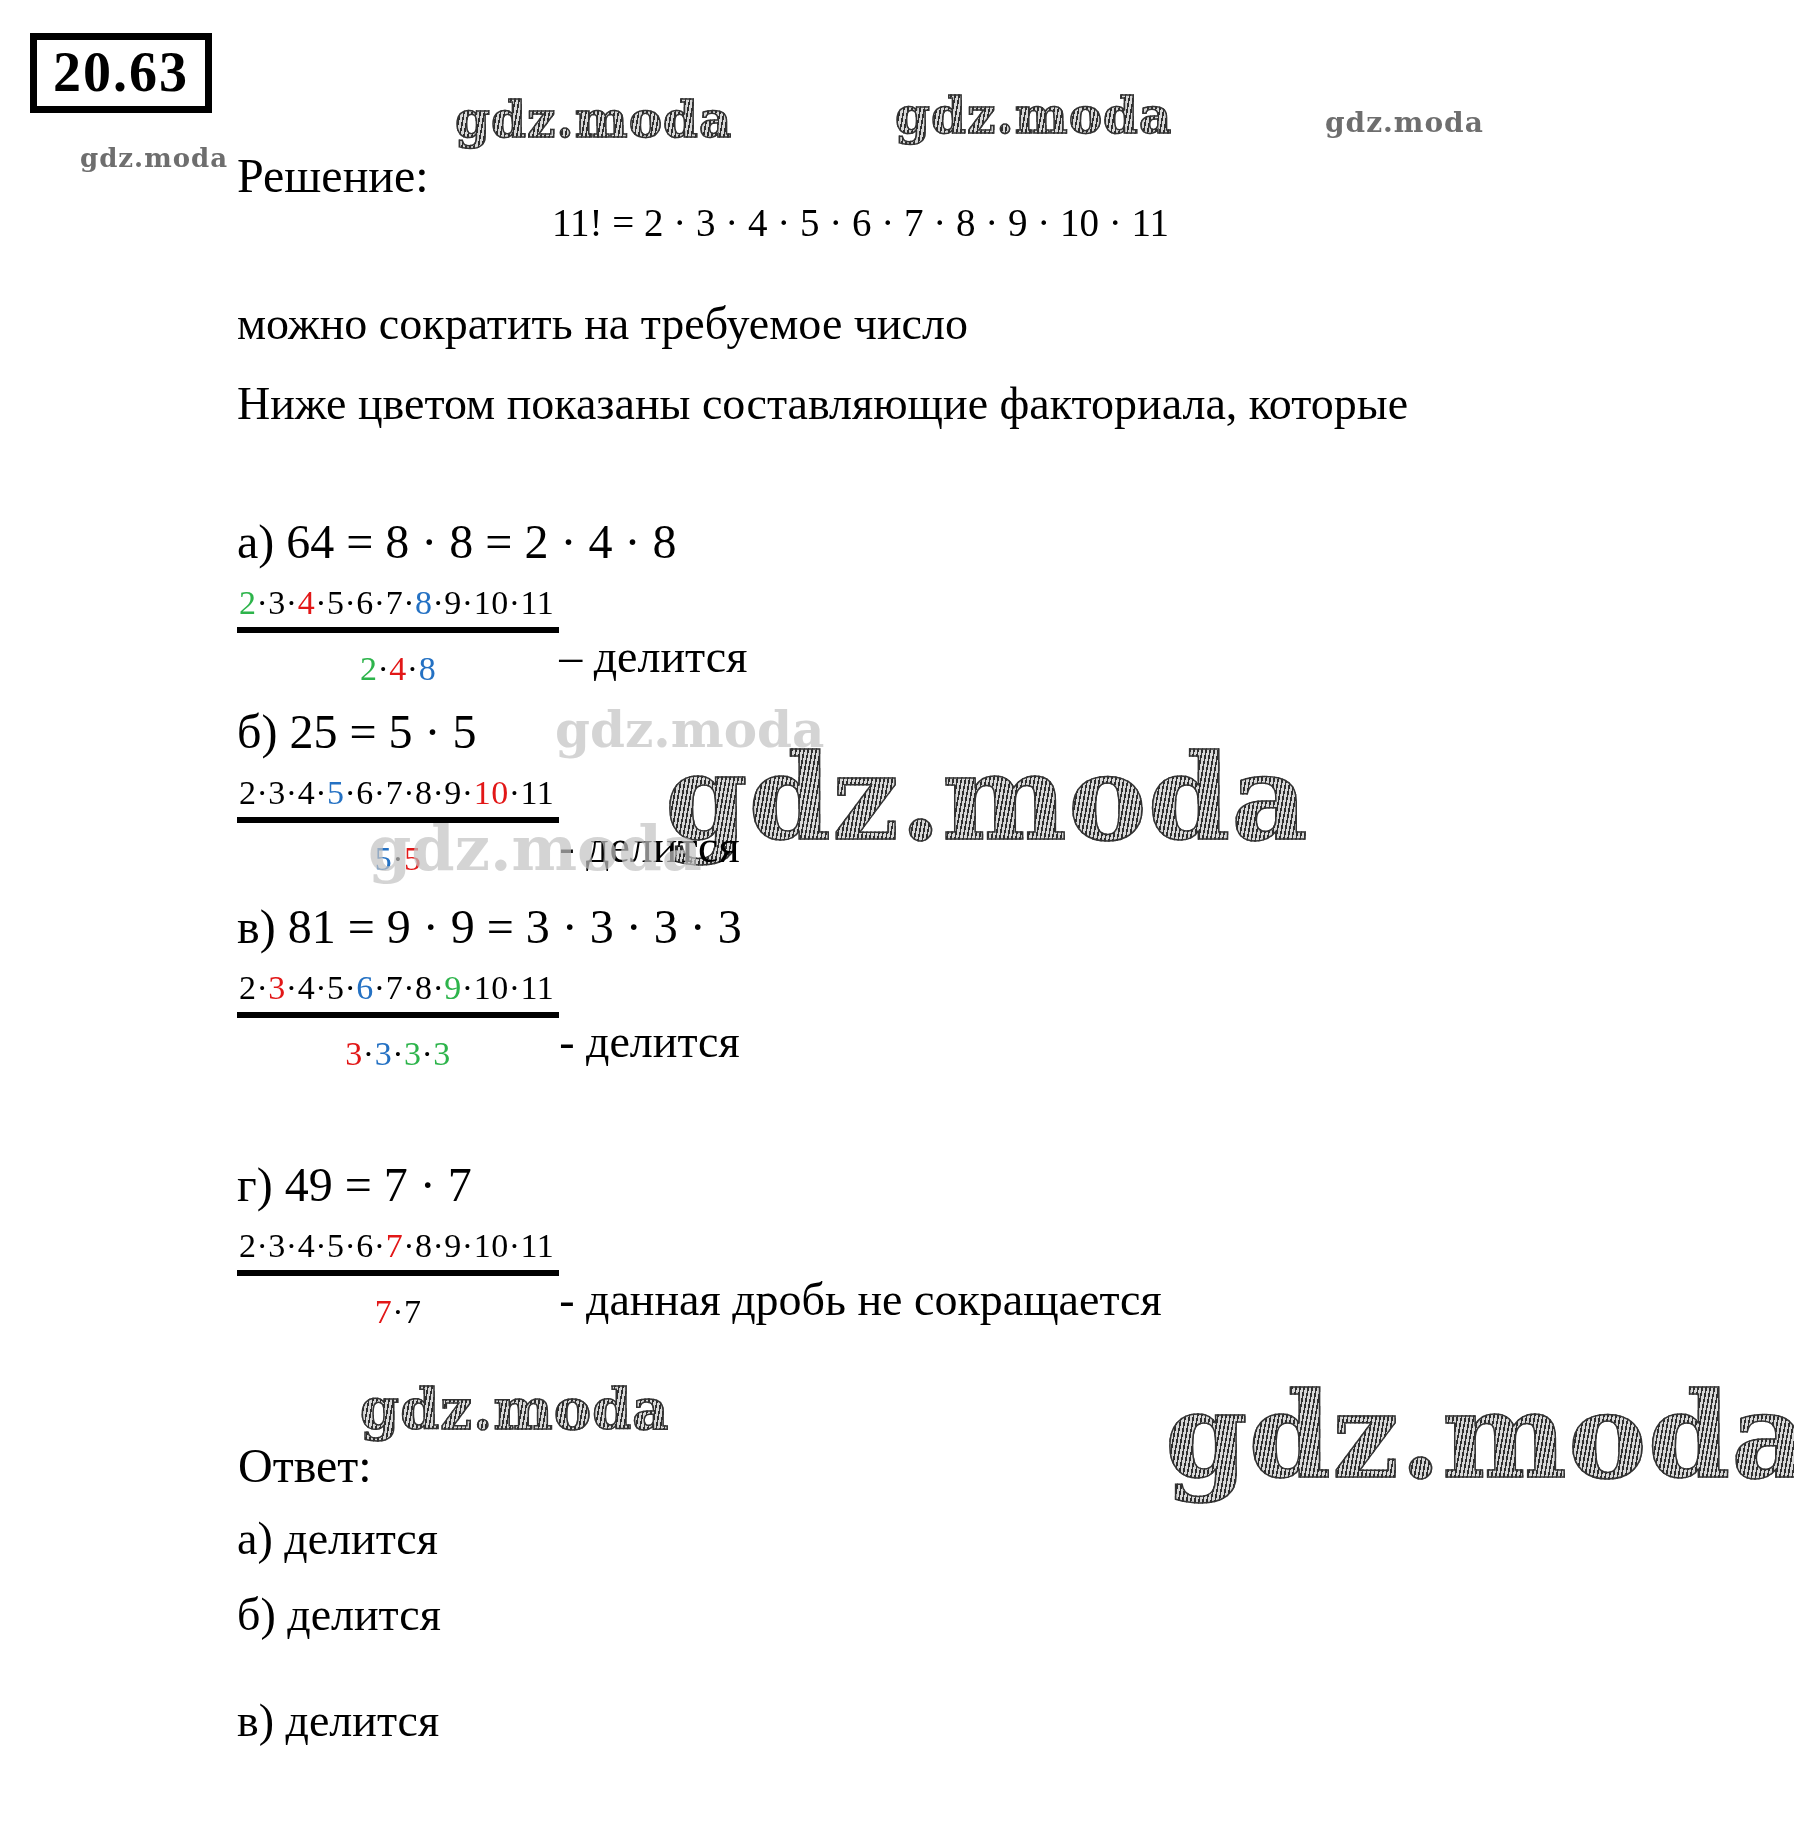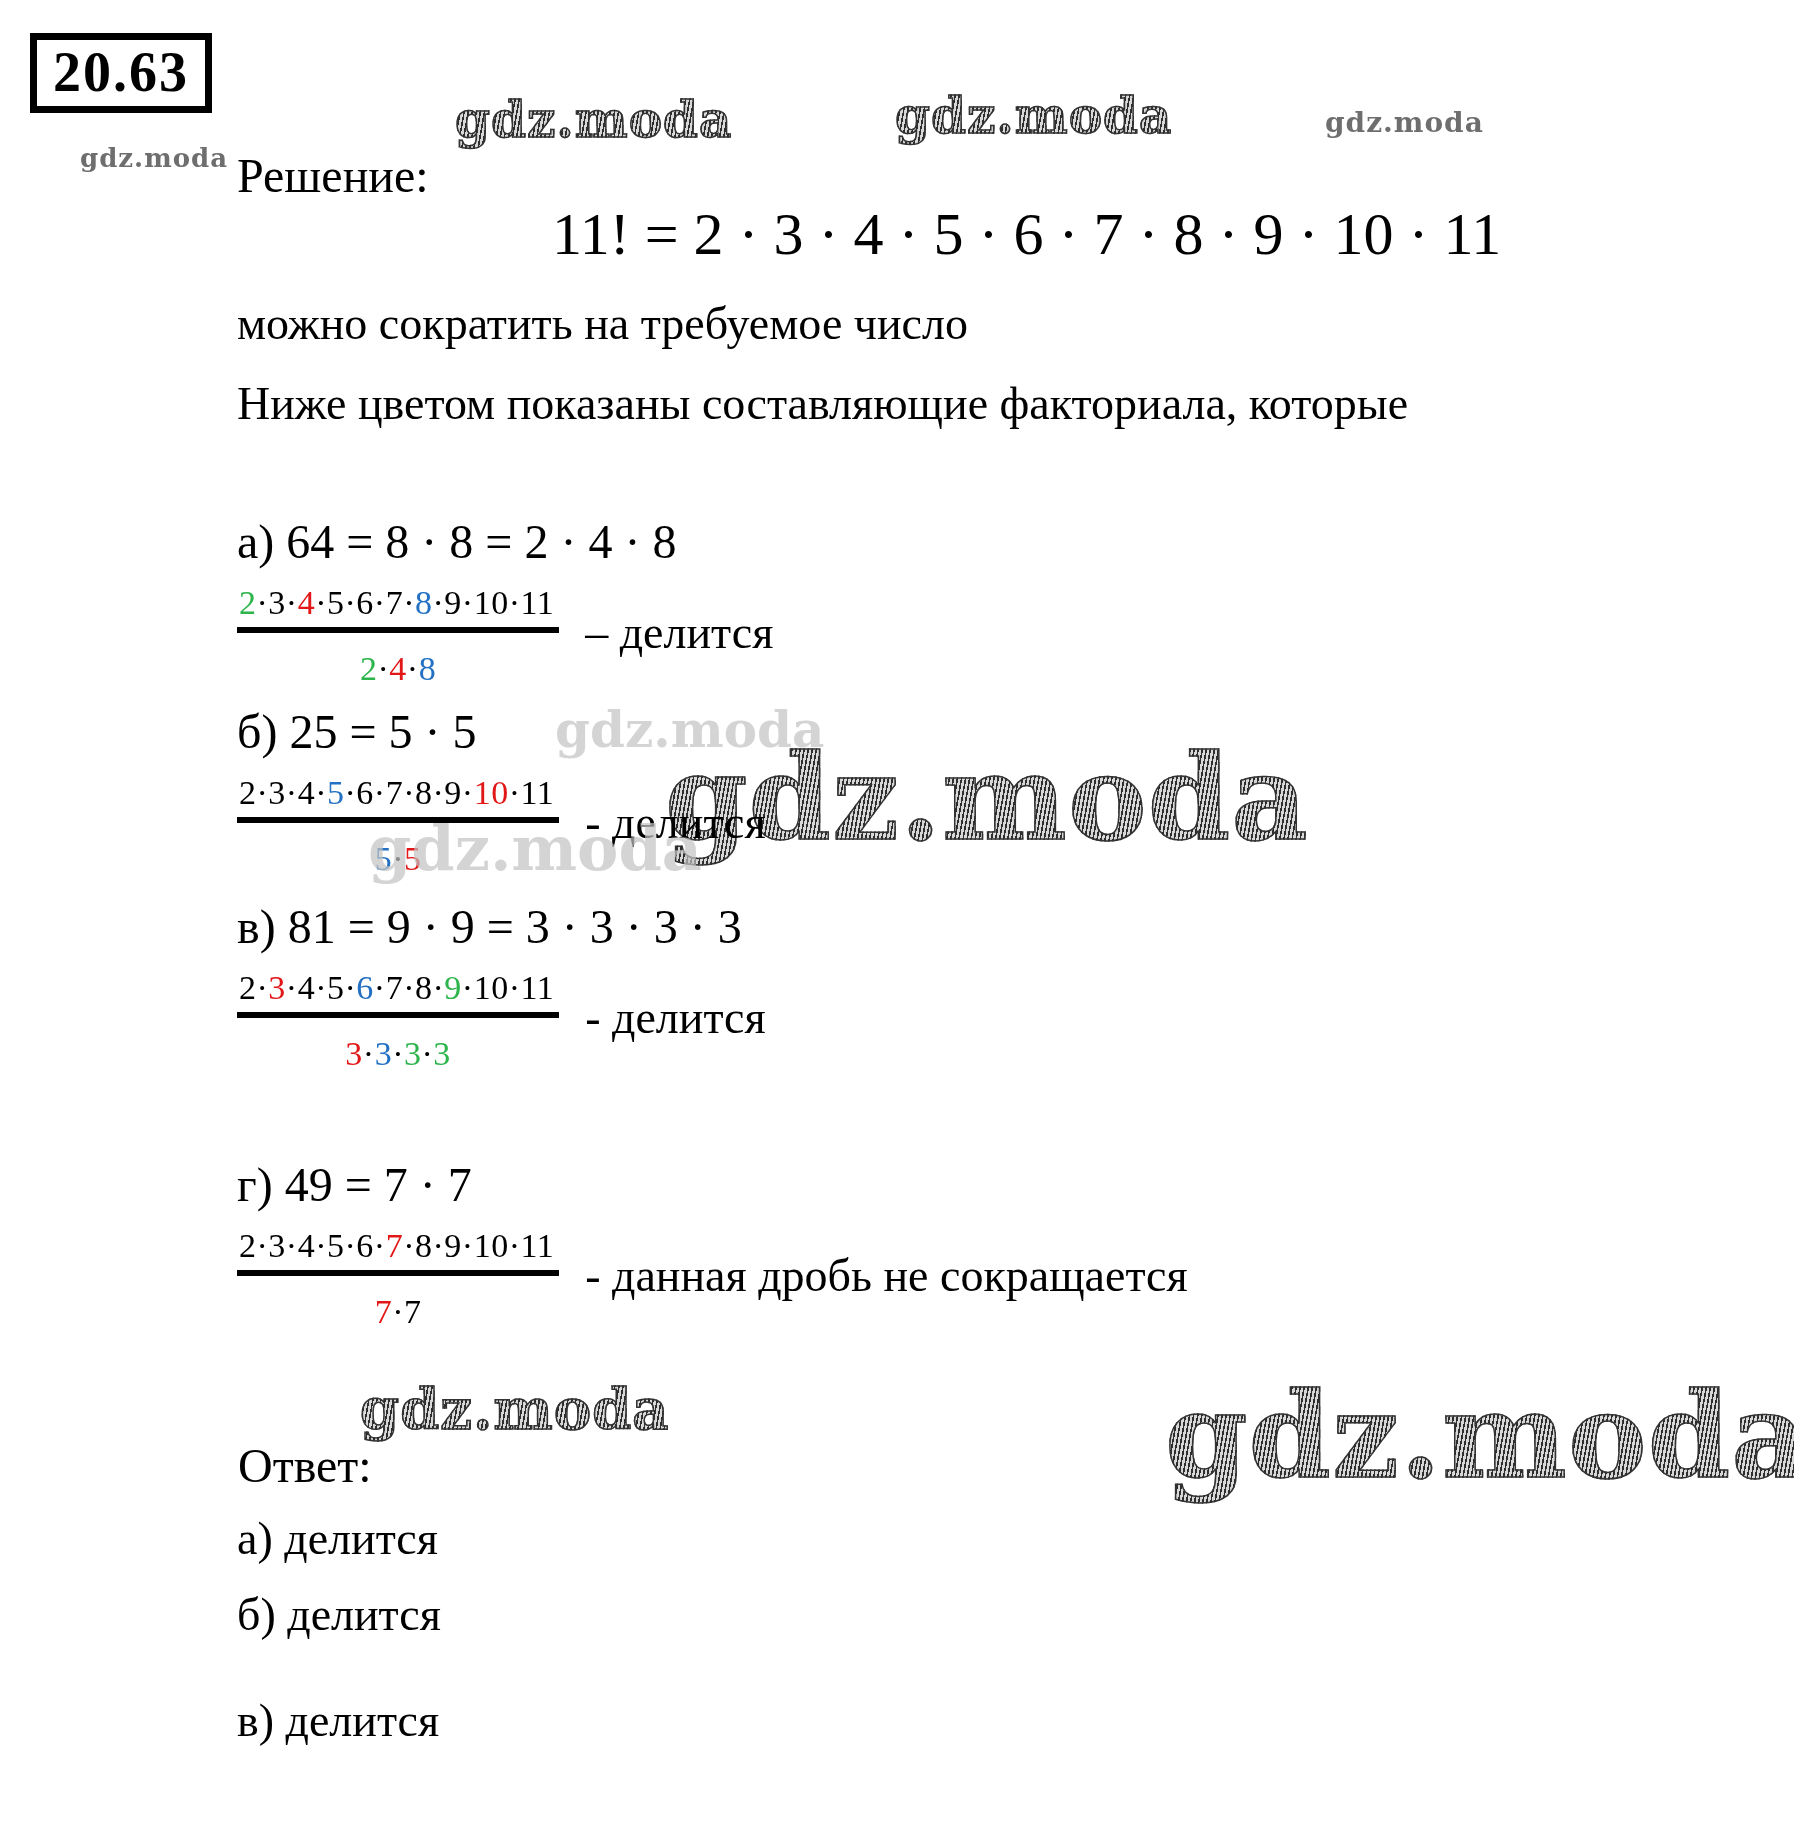"11! = 2 · 3" .factorial { font-size: 60px -> 39px }
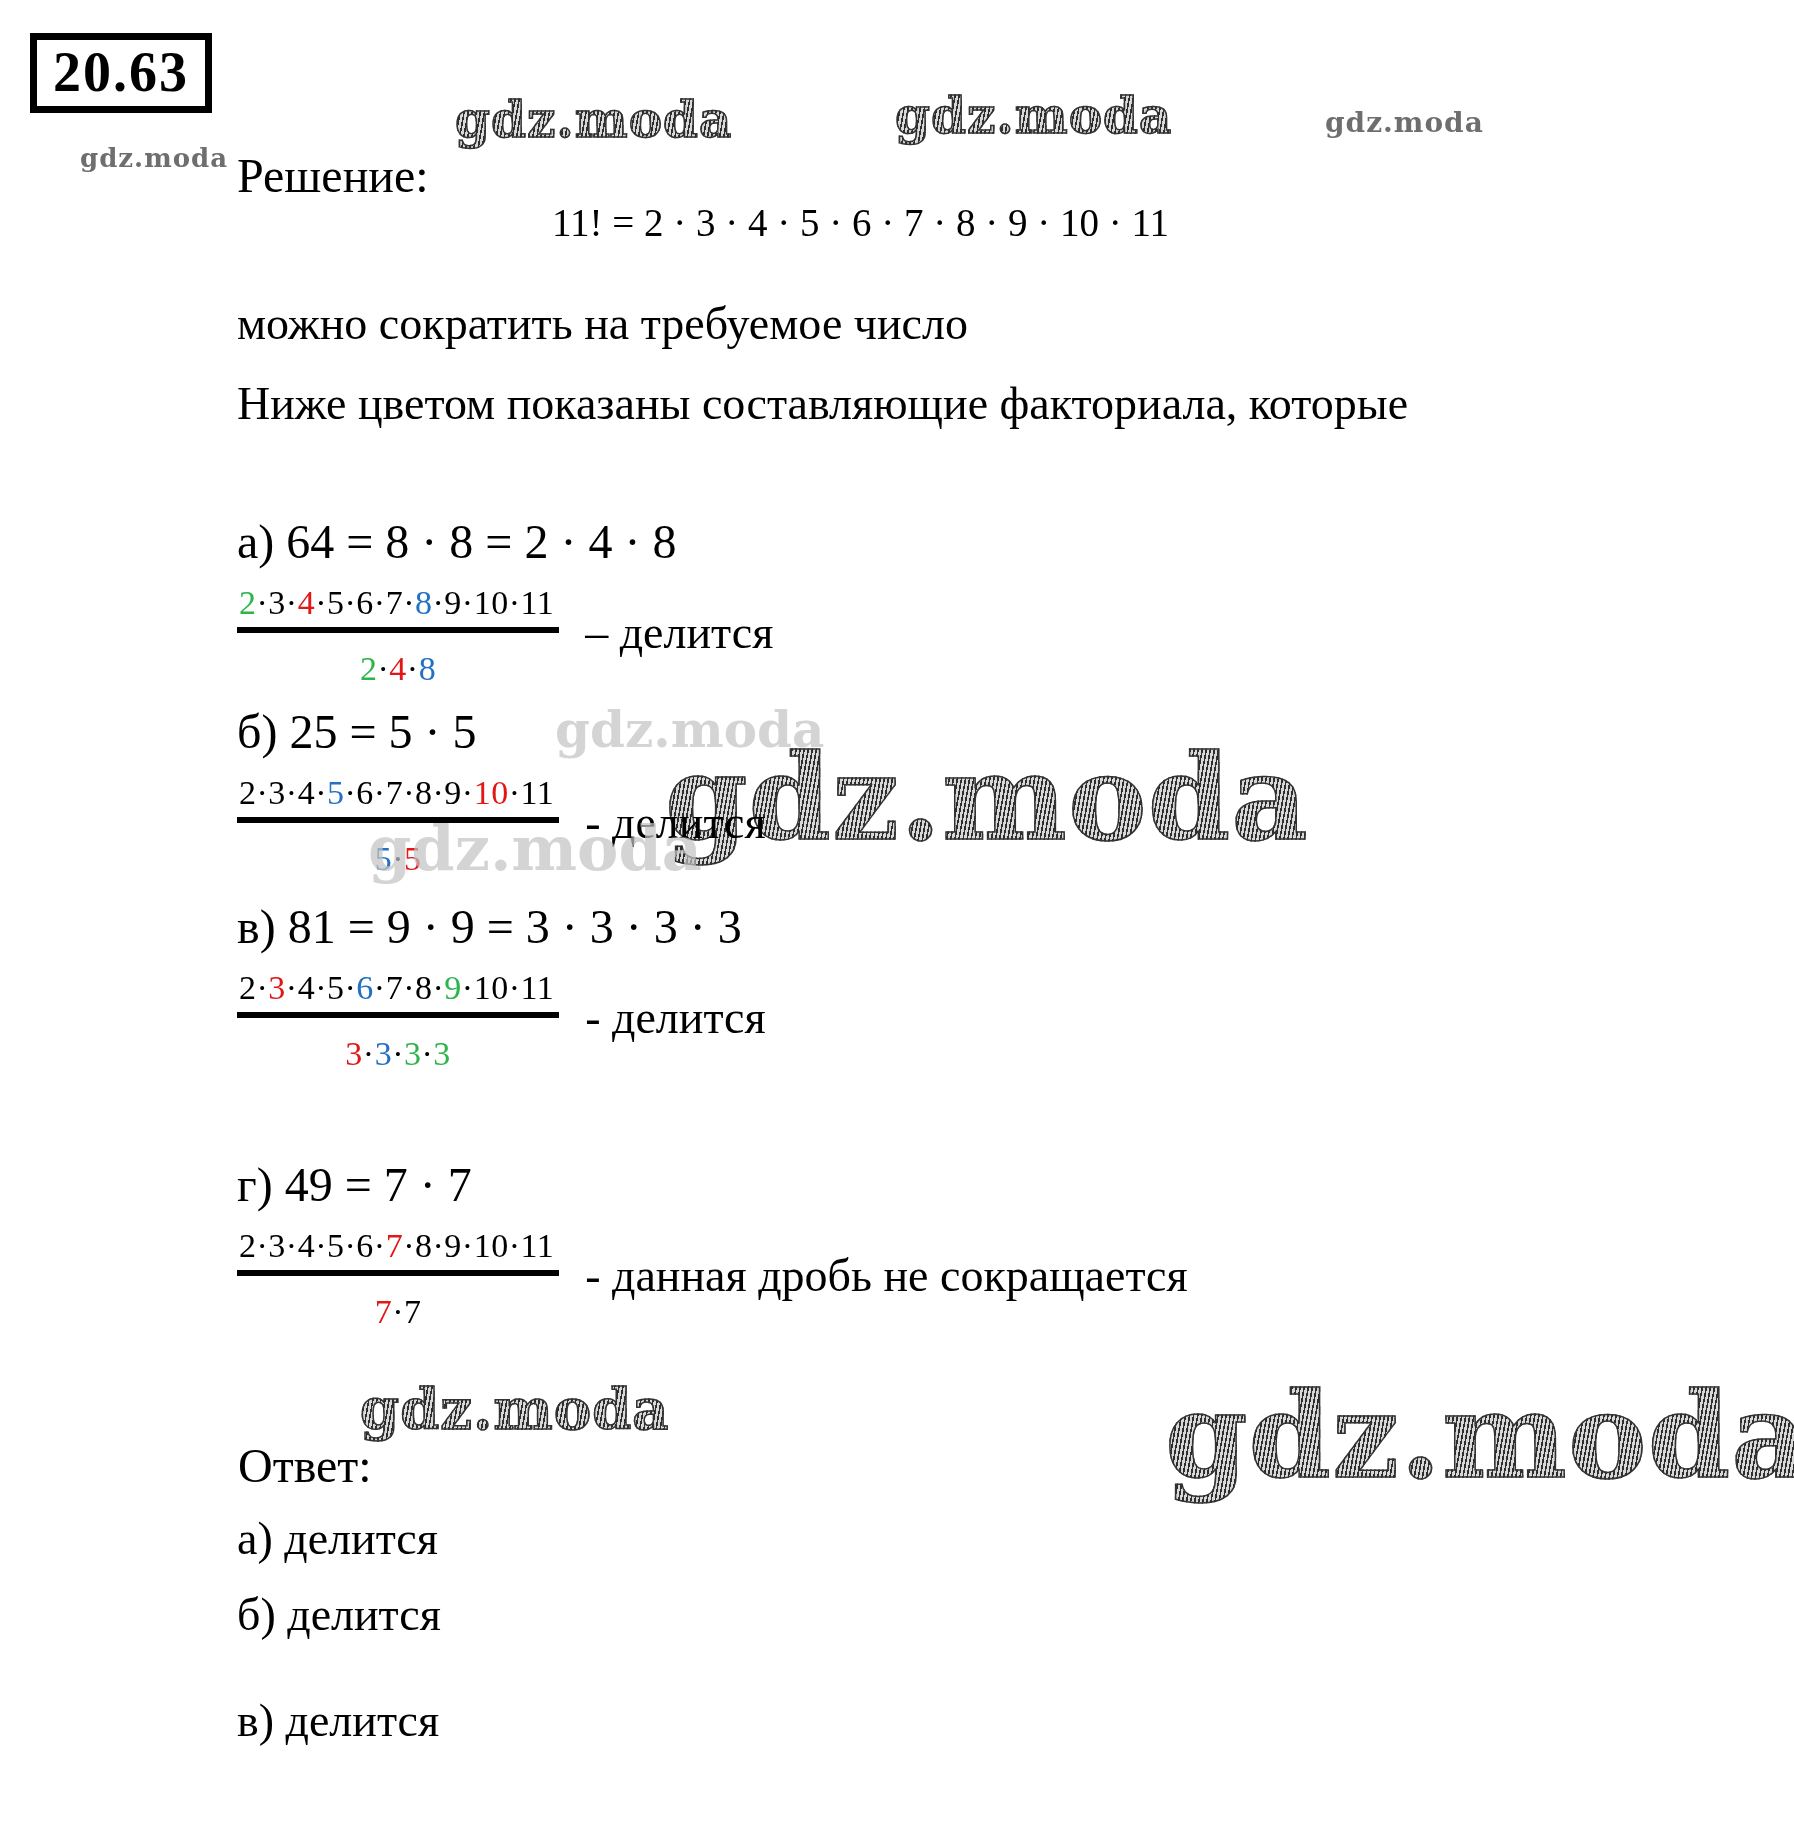"2·3·4·5·6·7·8·9·10·11" .fracrow { align-items: center -> flex-end; gap: 26px -> none }
